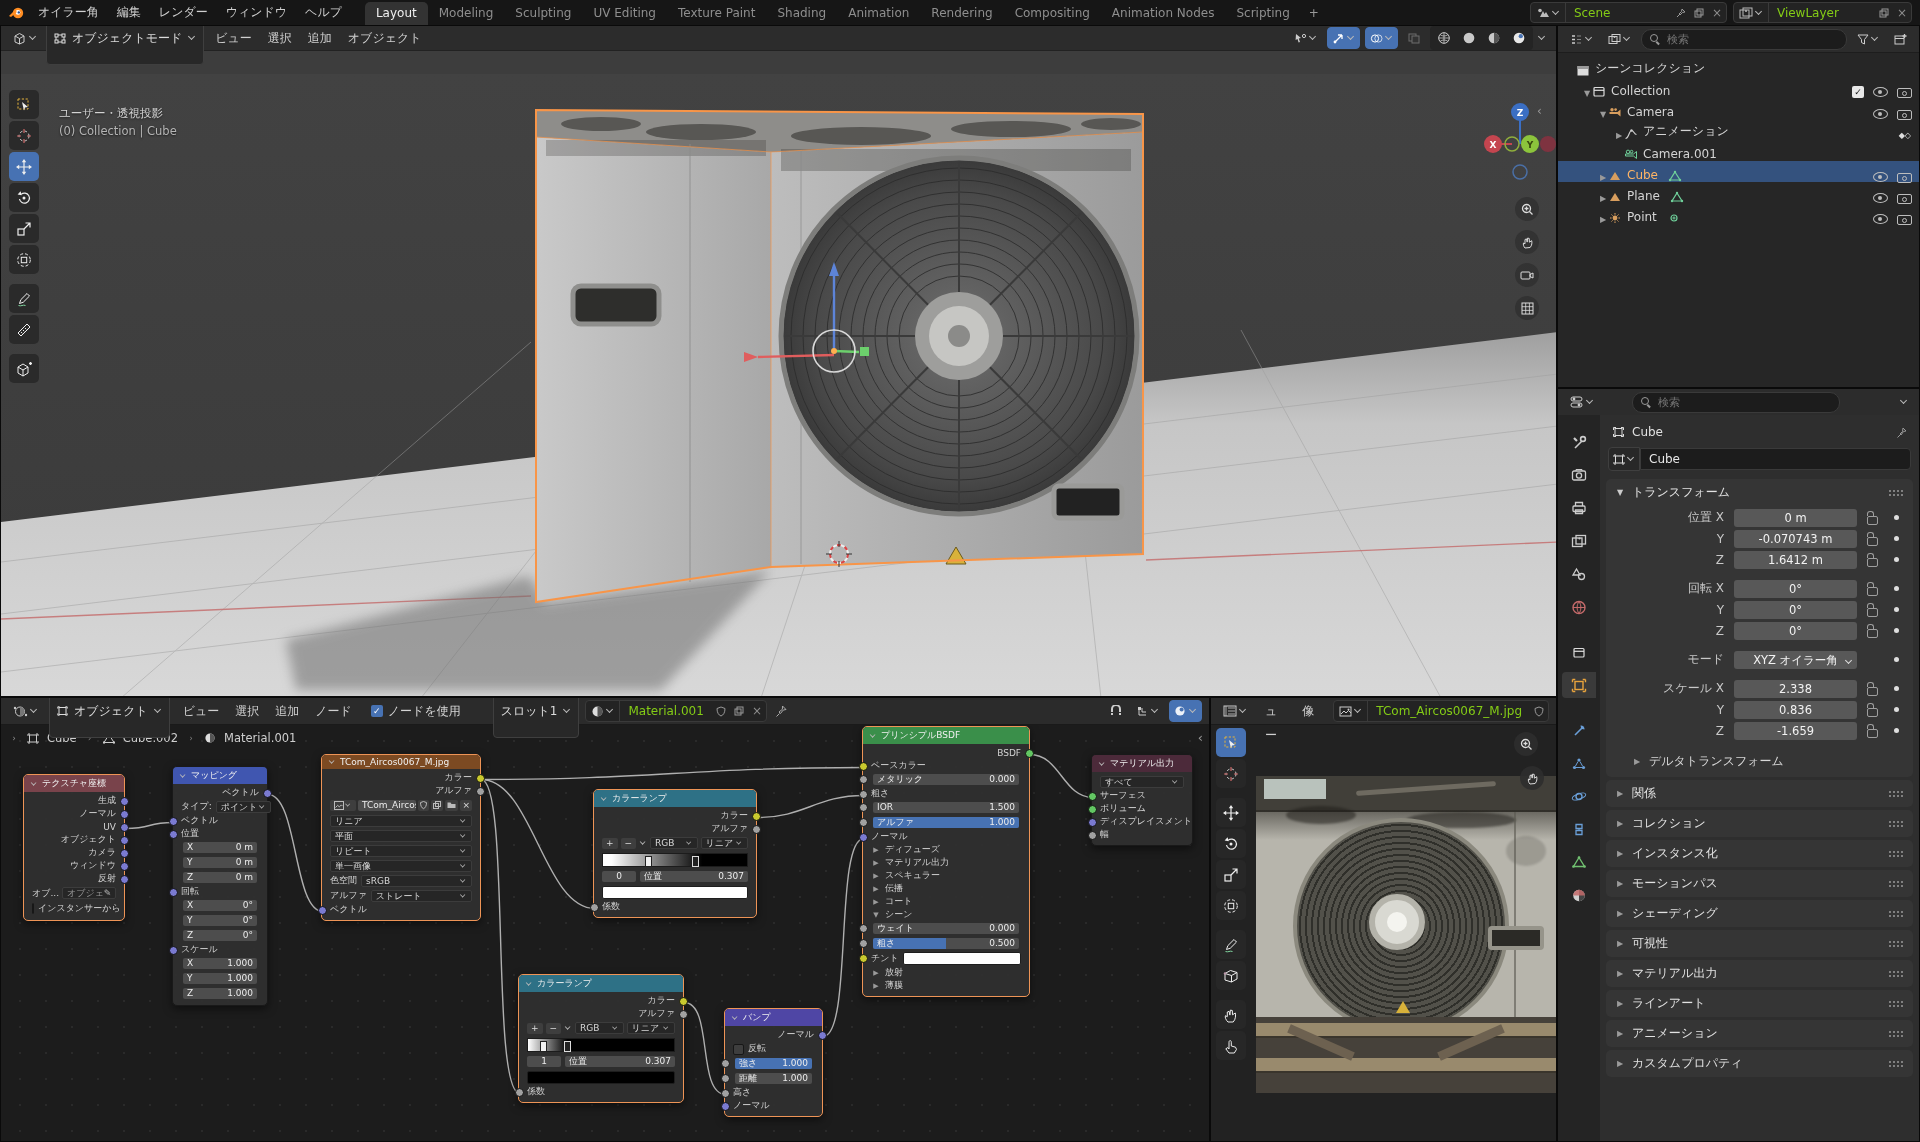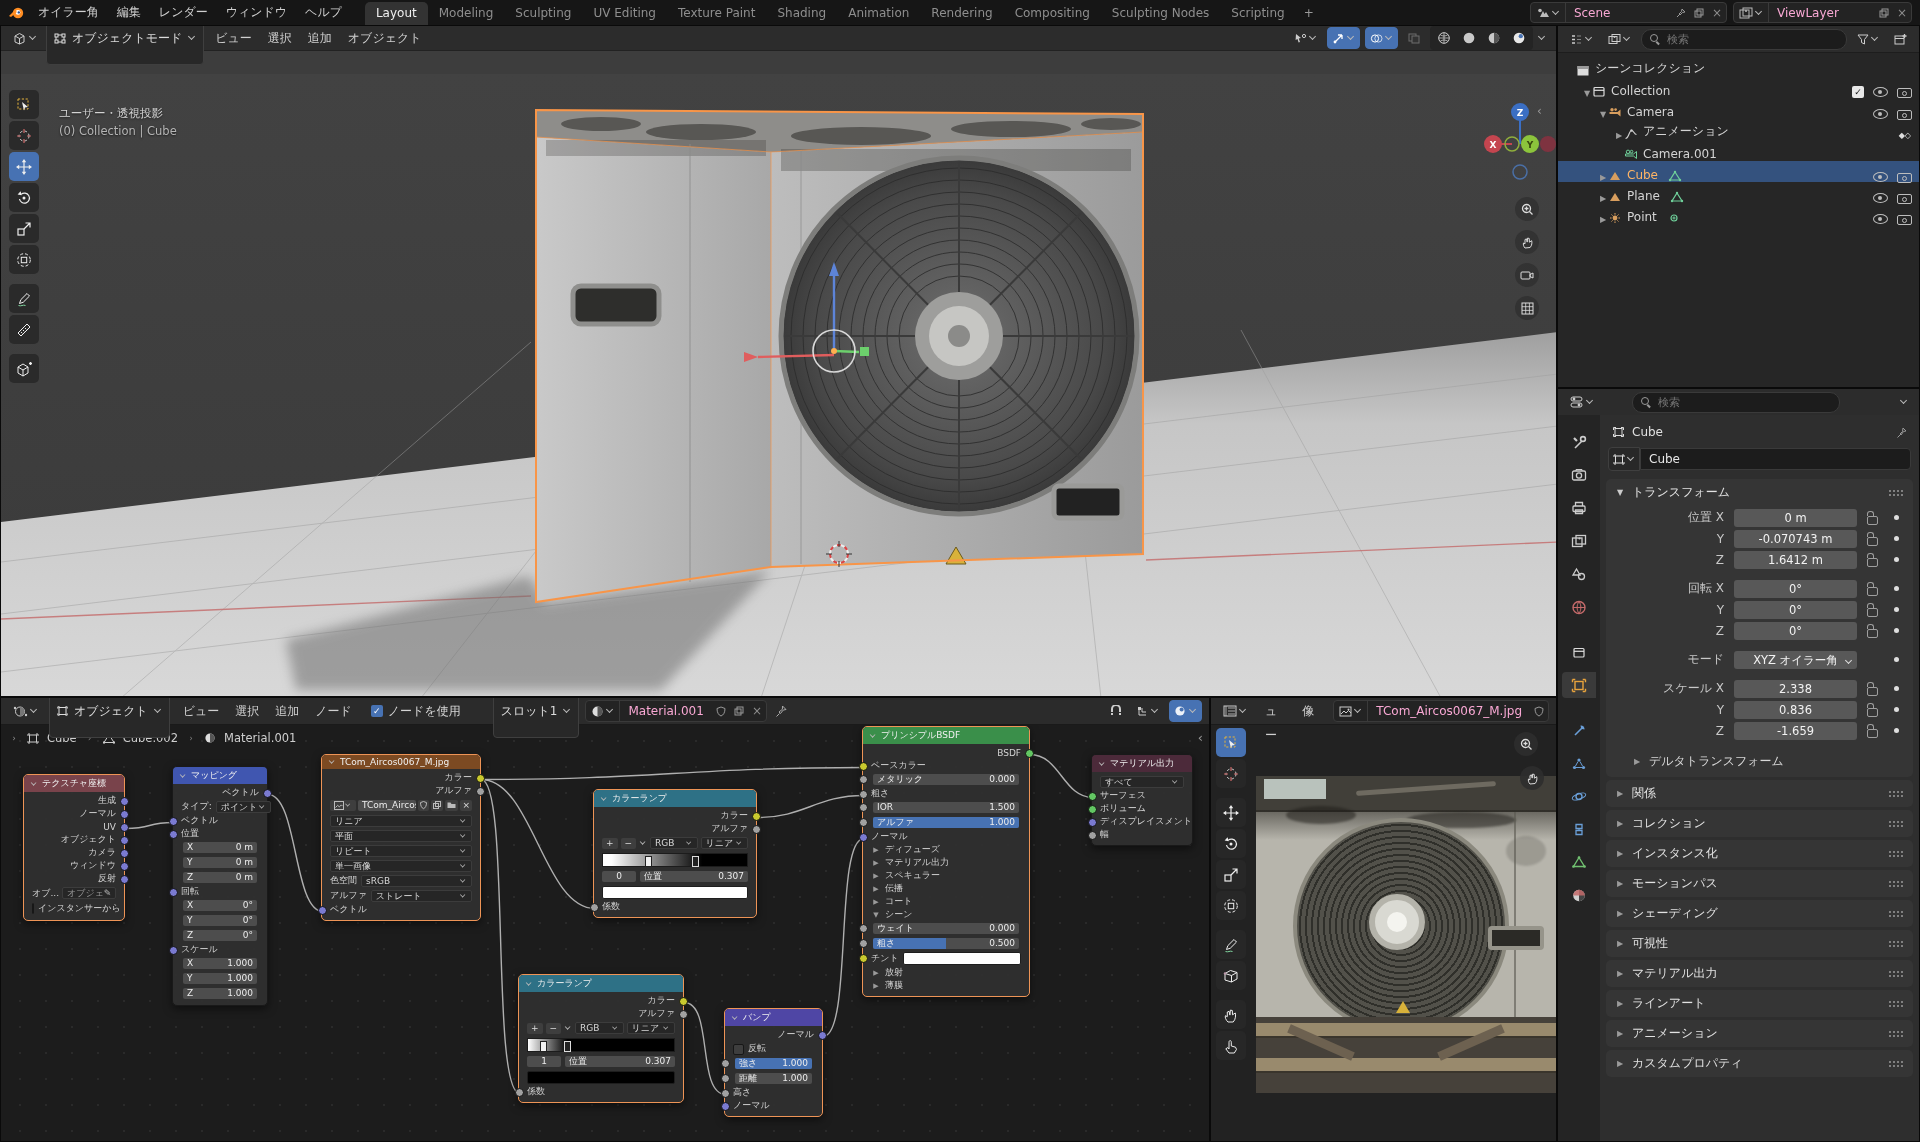"Sculpting Nodes" span.tab { text: Sculpting -> Animation }
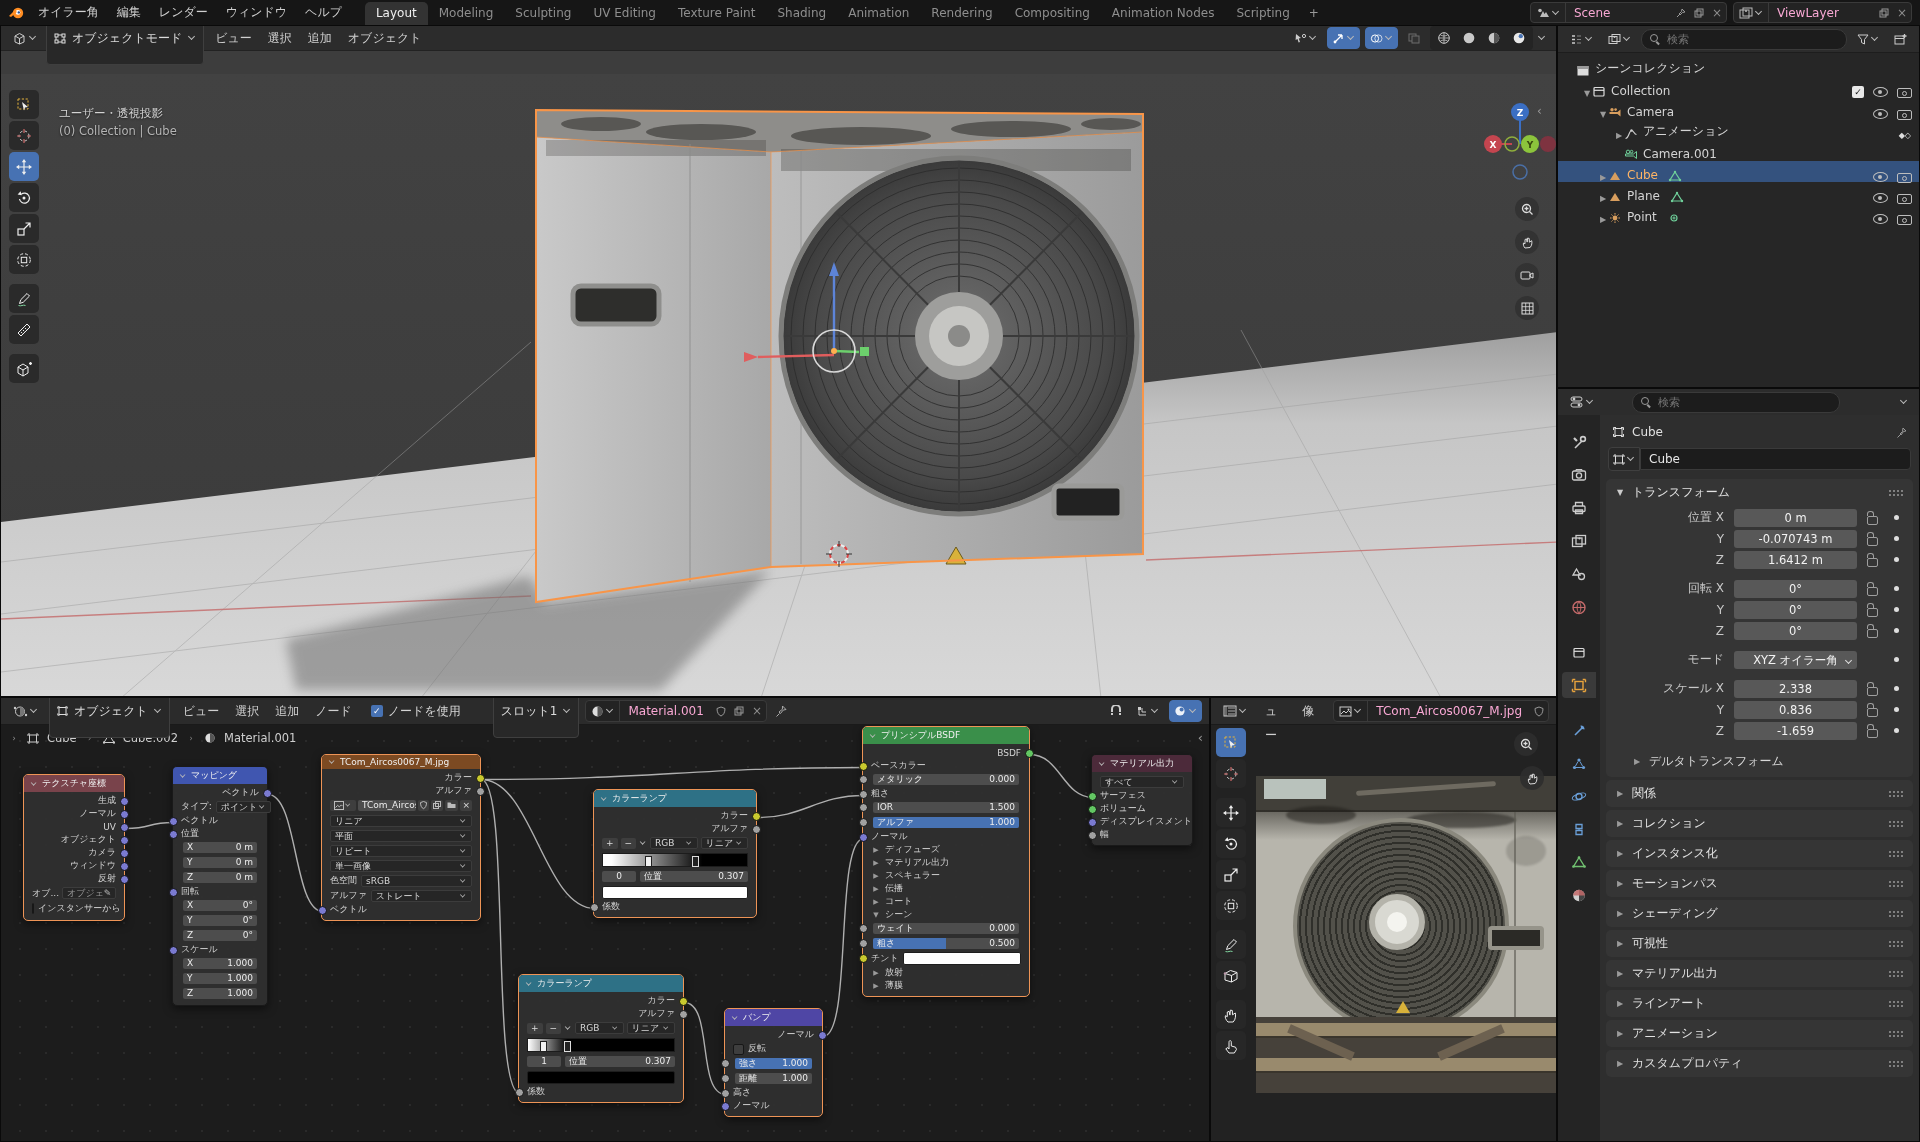"Scene" .idwidget .name { color: #f9a8d4 -> #84cc16 }
